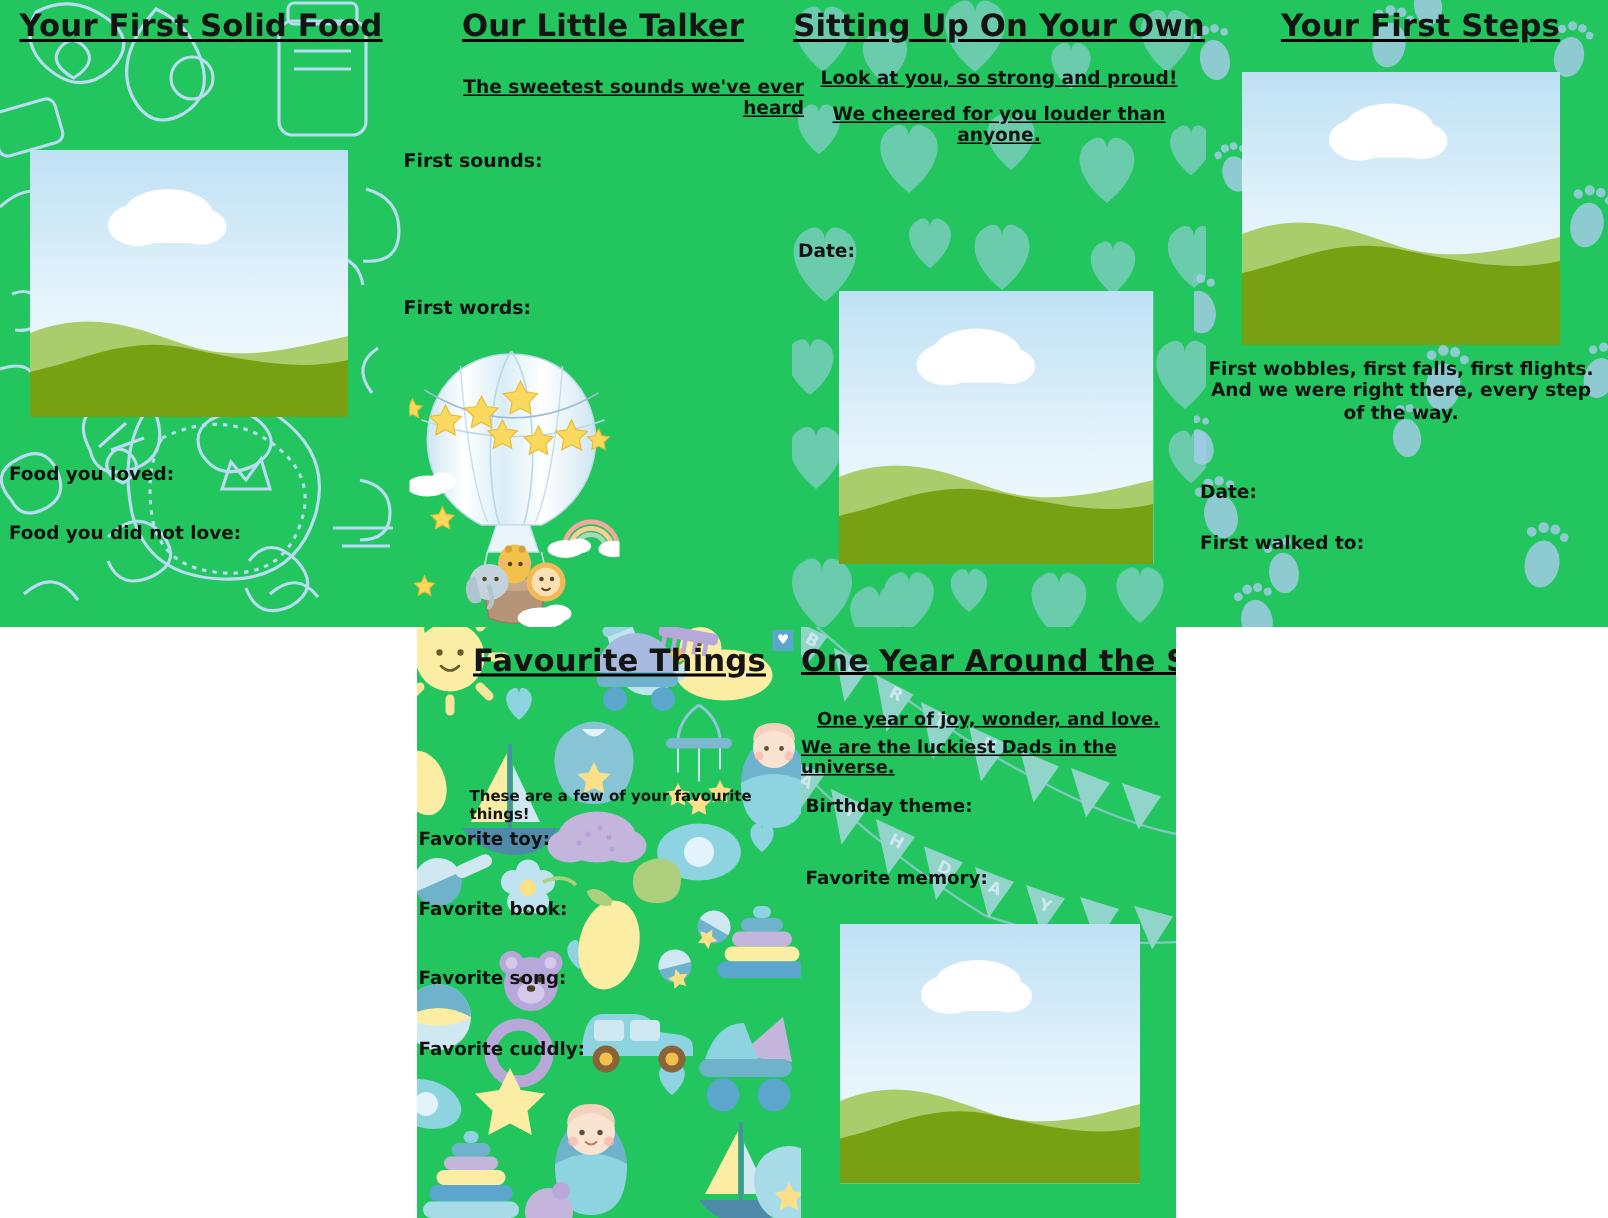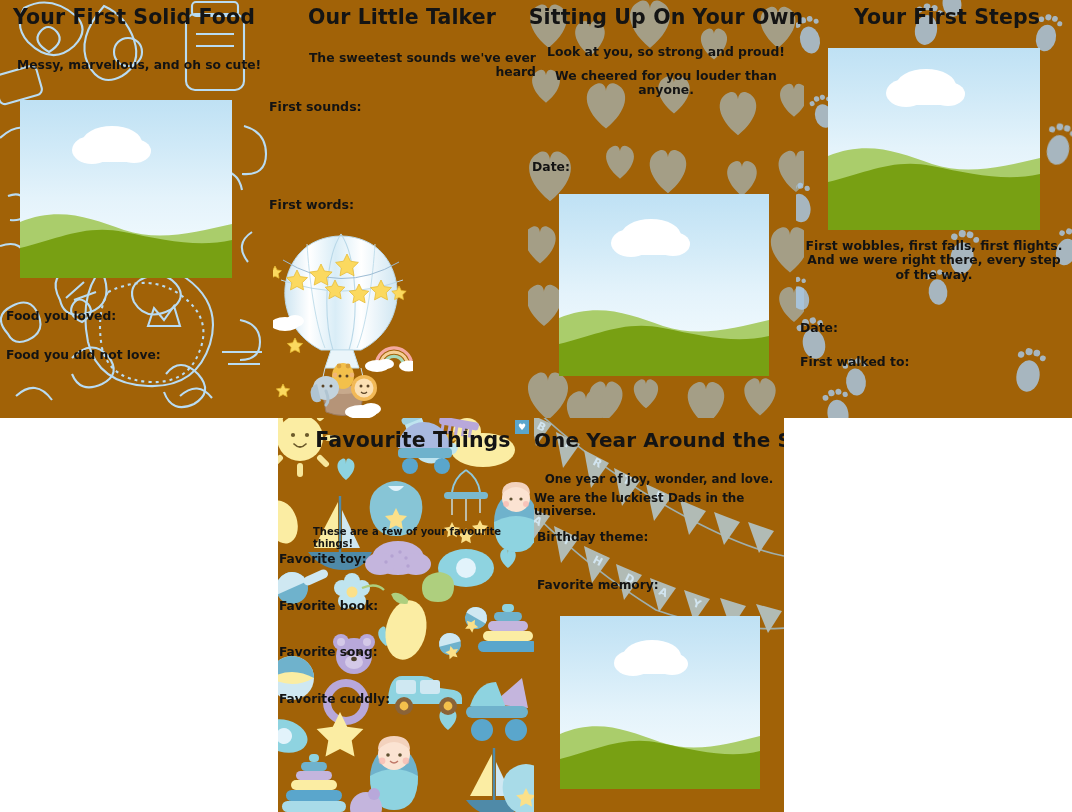"Your First Solid Food" .page { background: #a16207 -> #22c55e; text-decoration: none -> underline }
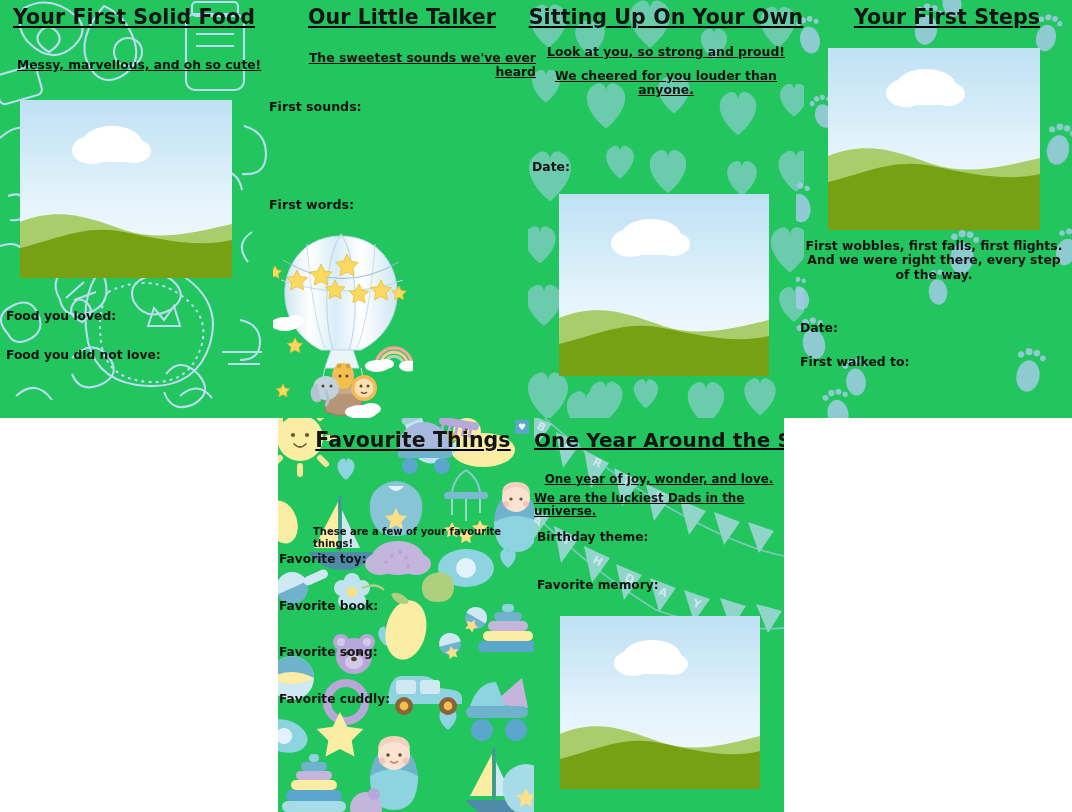"Messy, marvellous, and oh so" div.sub { html: <div>Messy, marvellous, and oh so cute!</div> -> none }
